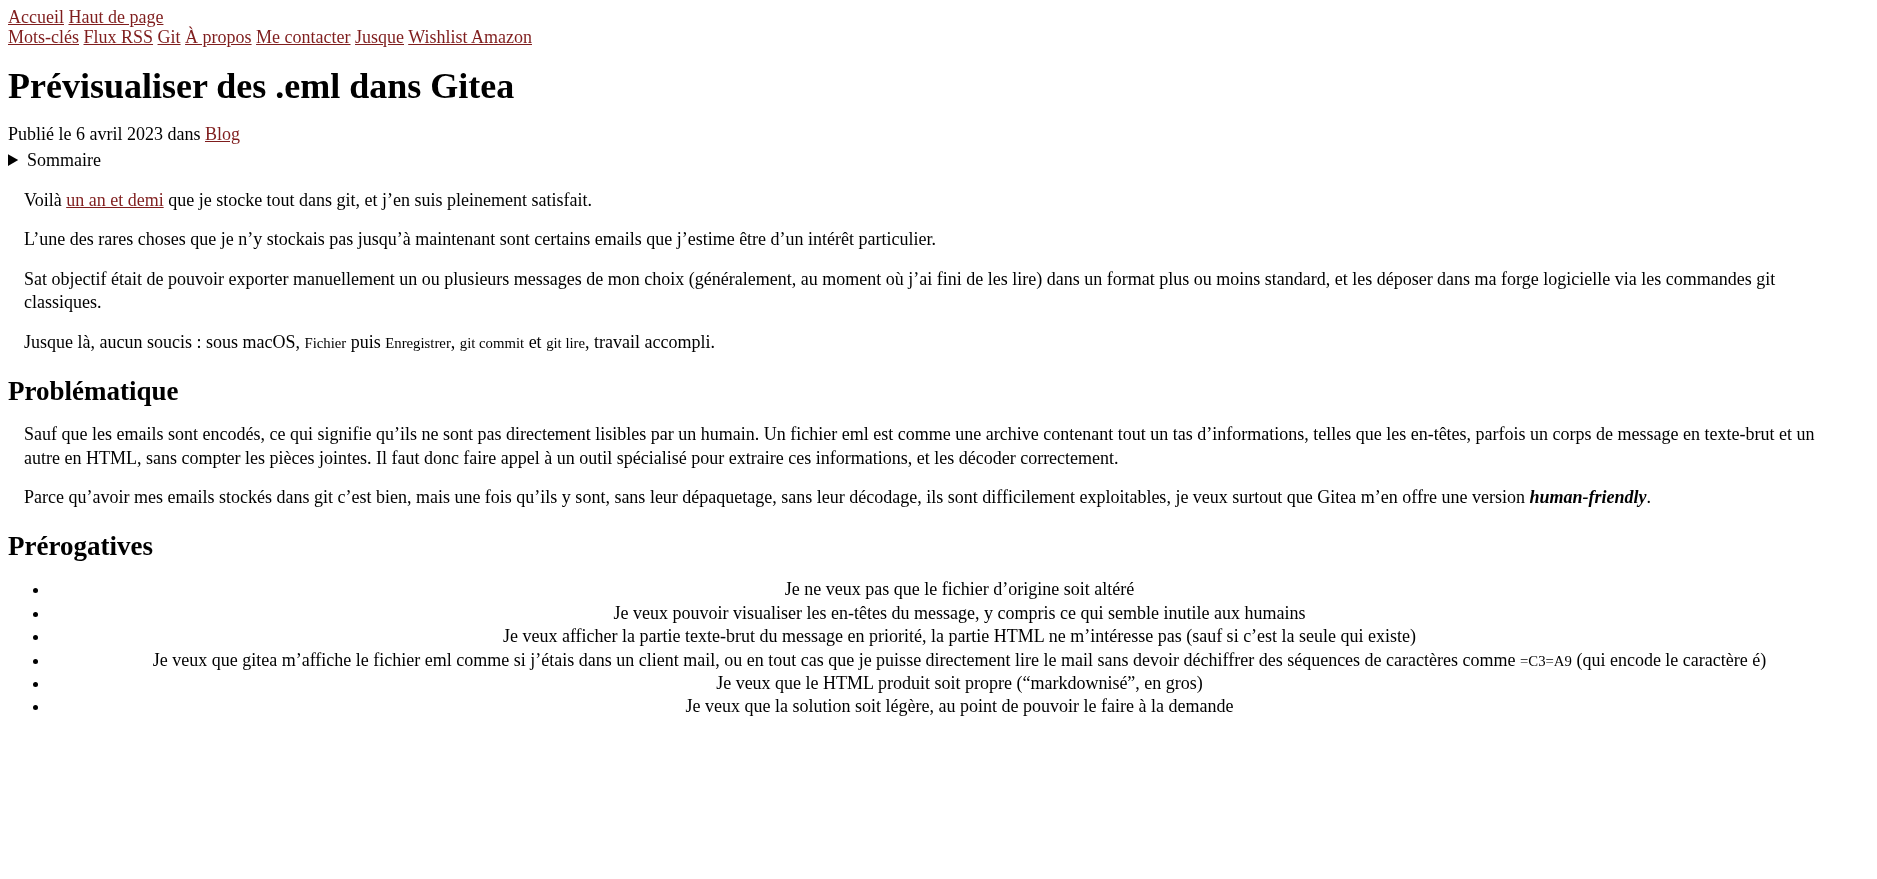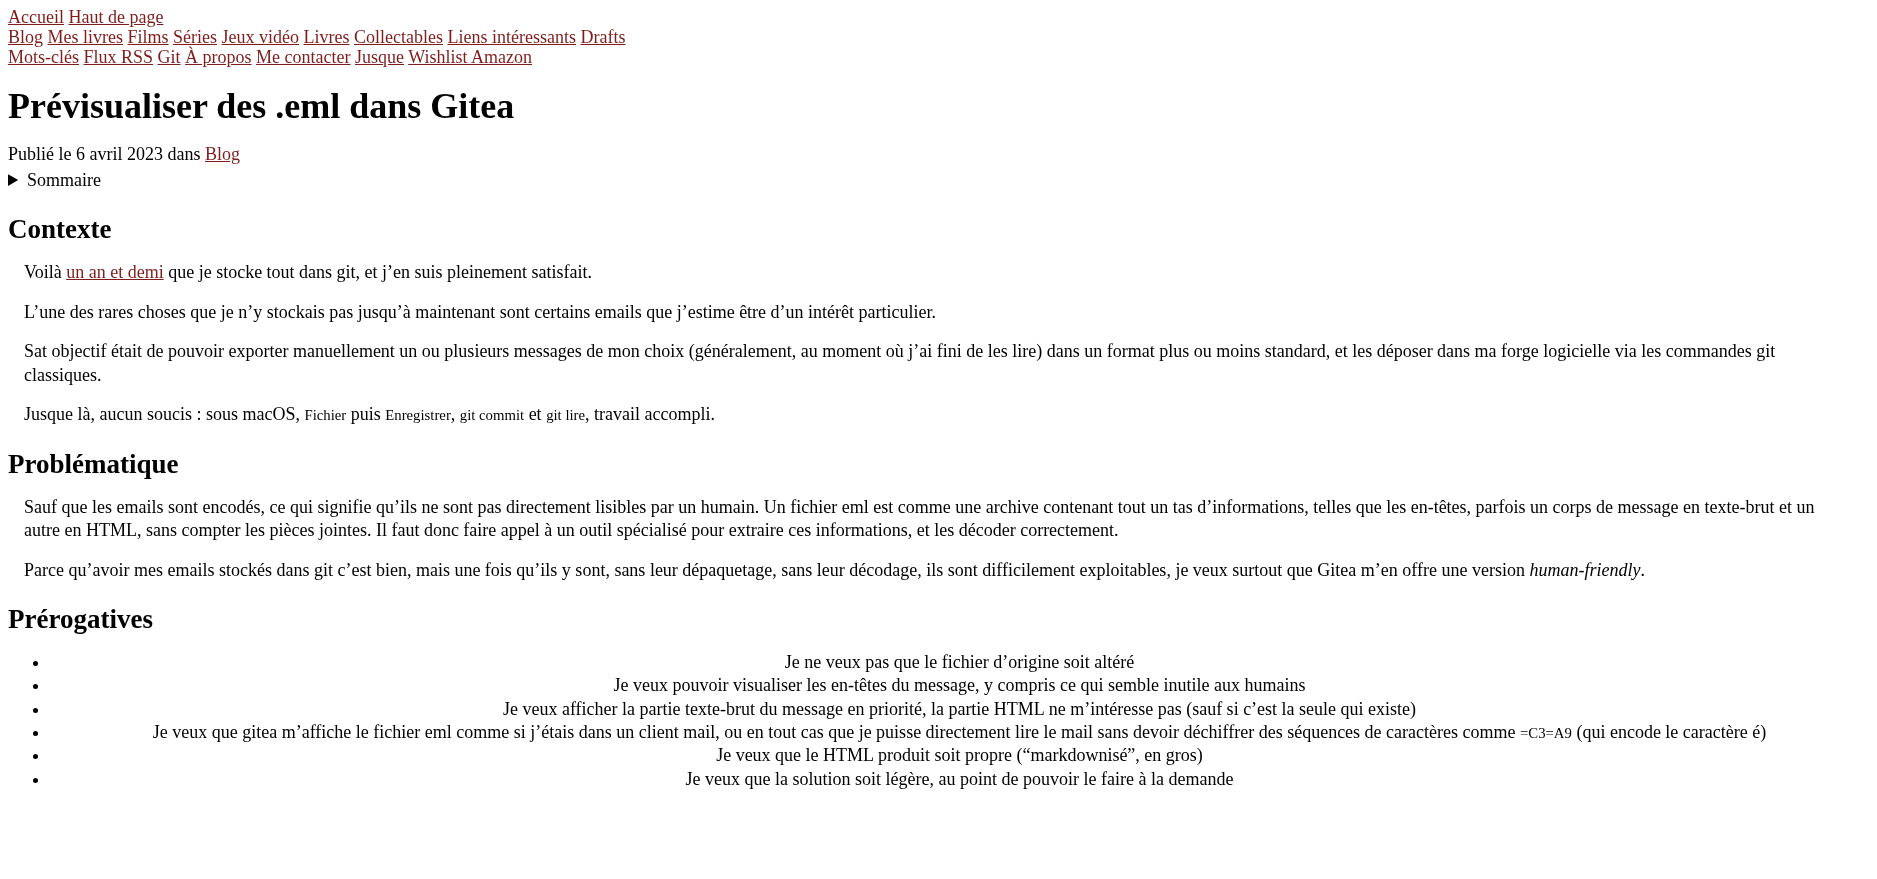"Blog Mes livres Films Séries" div.nav-row { html: <div><a>Blog</a> <a>Mes livres</a> <a>Films</a> <a>Séries</a> <a>Jeux vidéo</a> <a>Livres</a> <a>Collectables</a> <a>Liens intéressants</a> <a>Drafts</a></div> -> none }
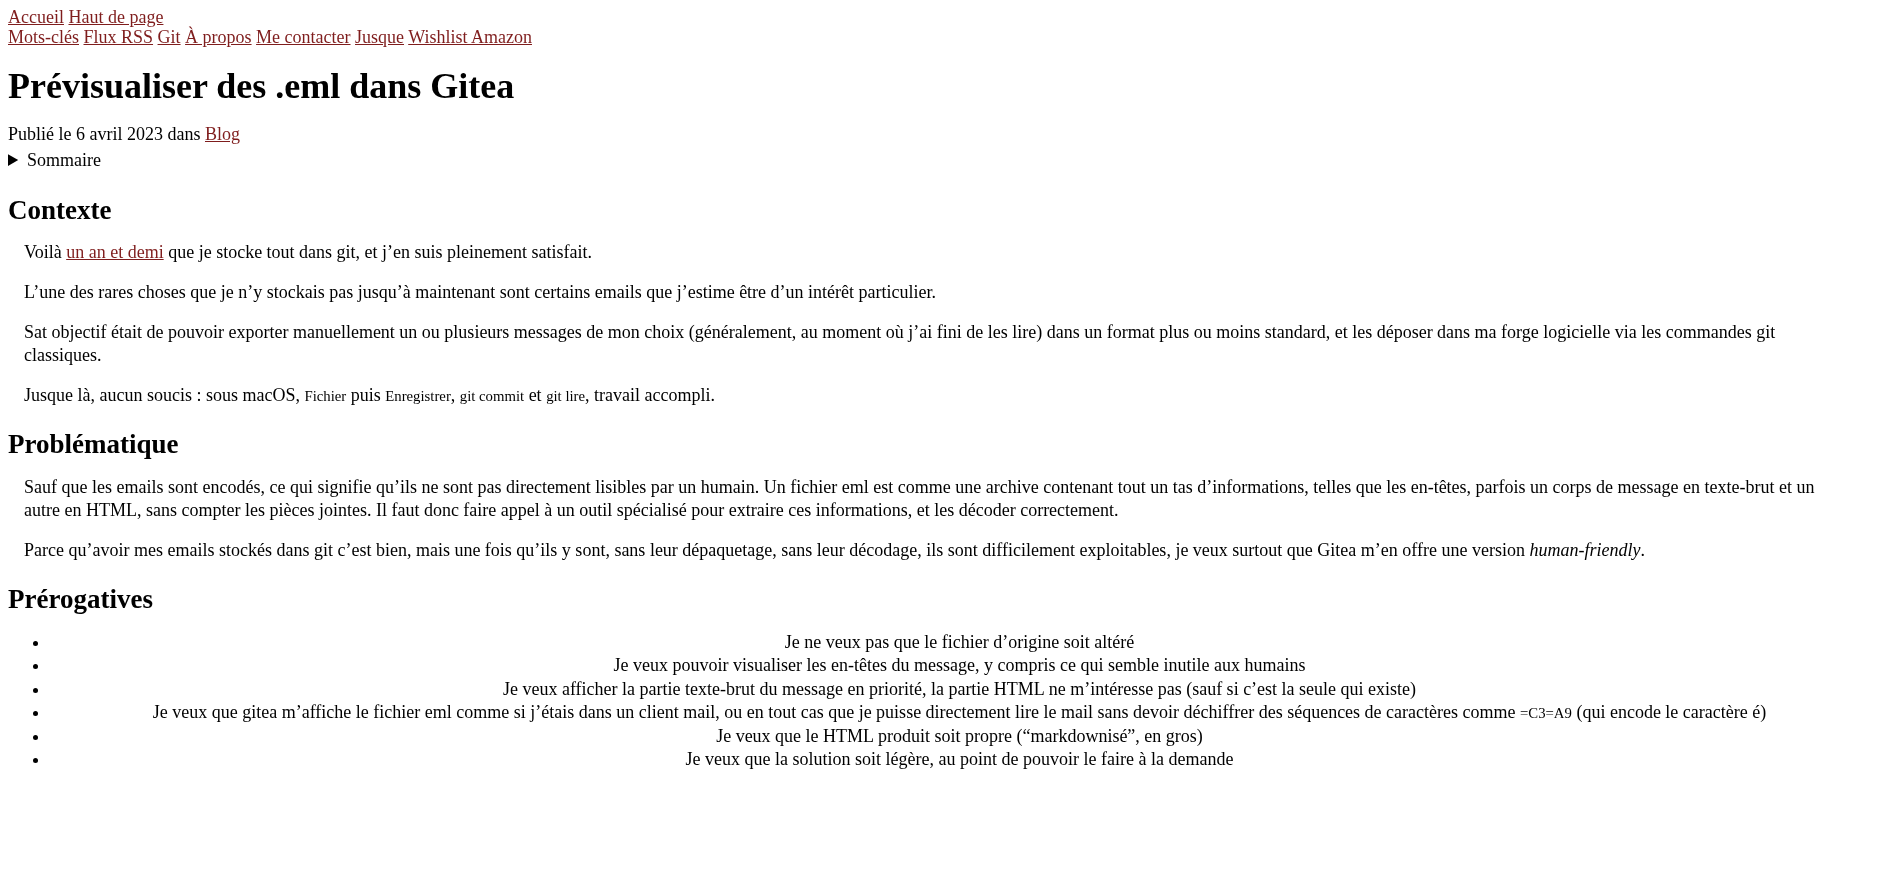"Contexte" h2 { html: <h2>Contexte</h2> -> none }
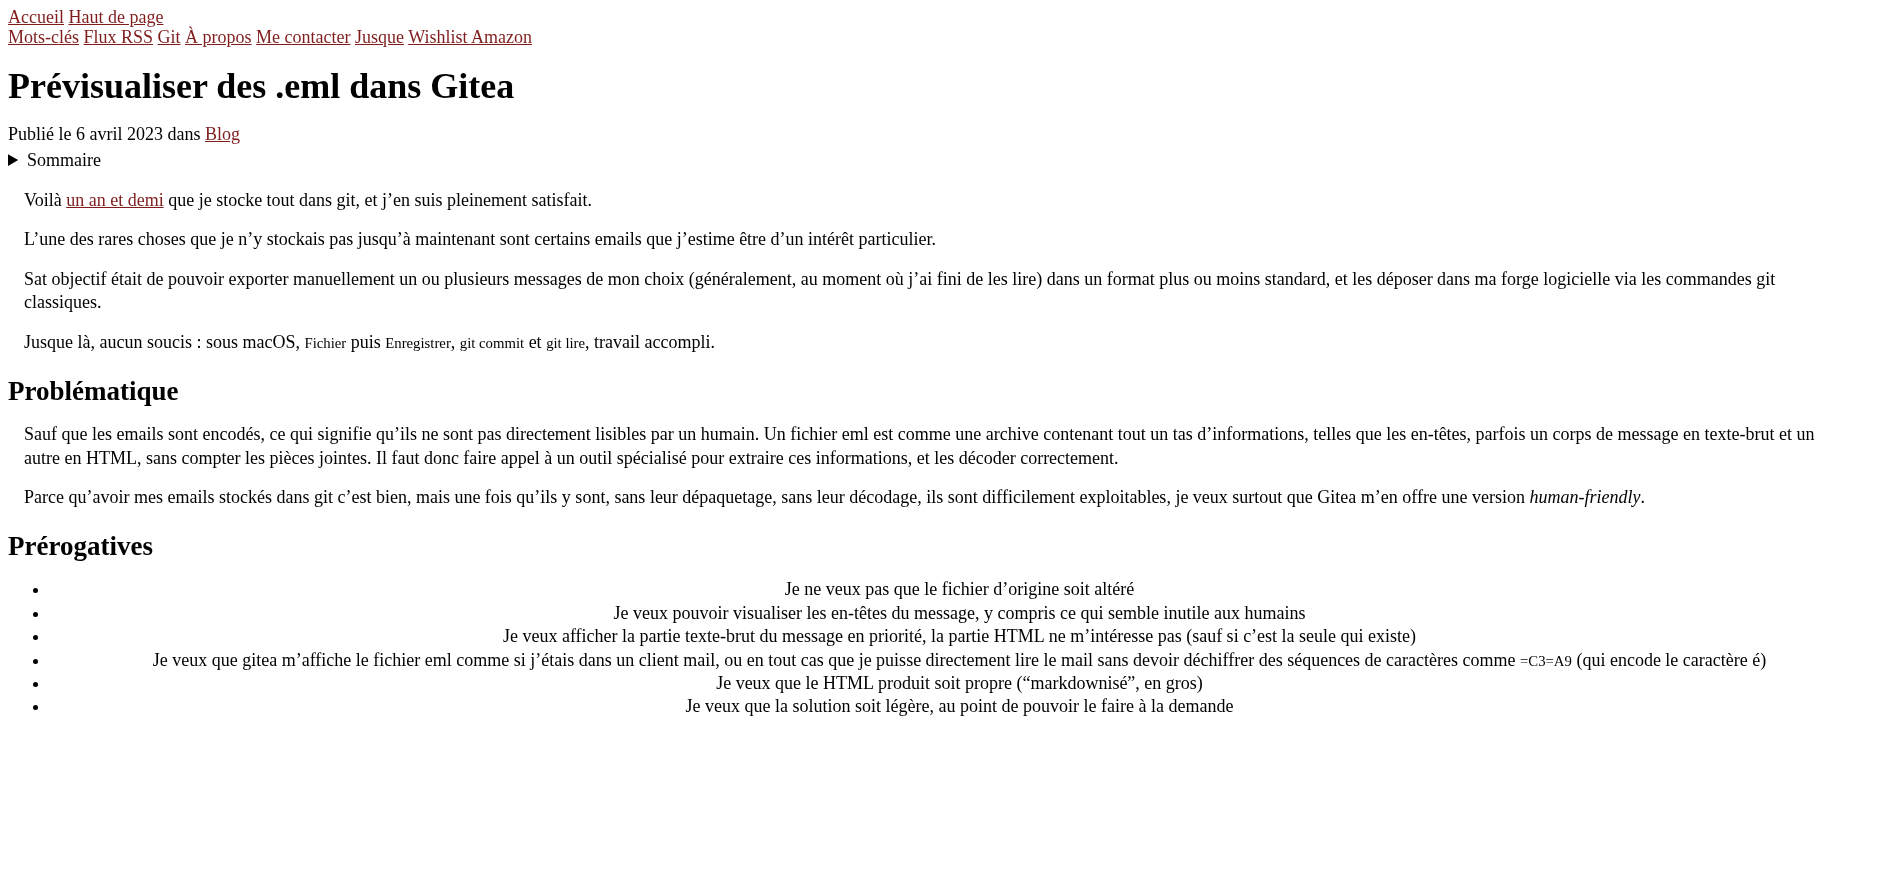"human-friendly" em { font-weight: none -> bold }
